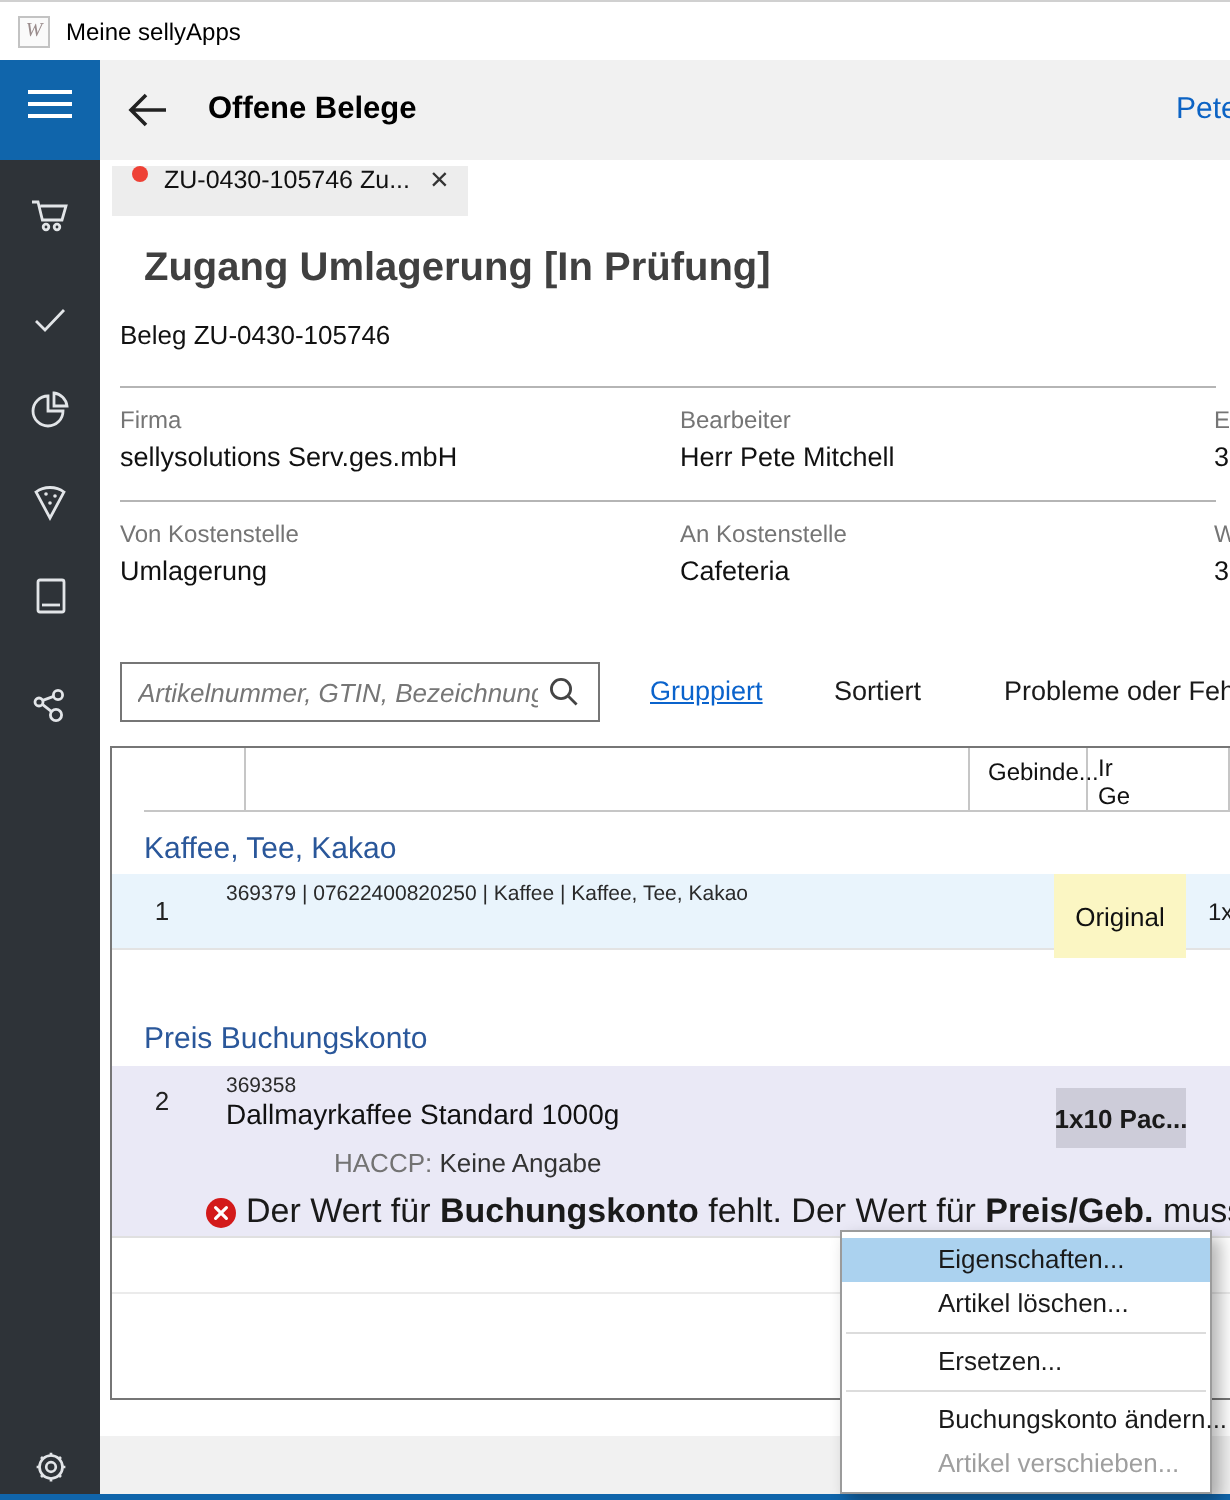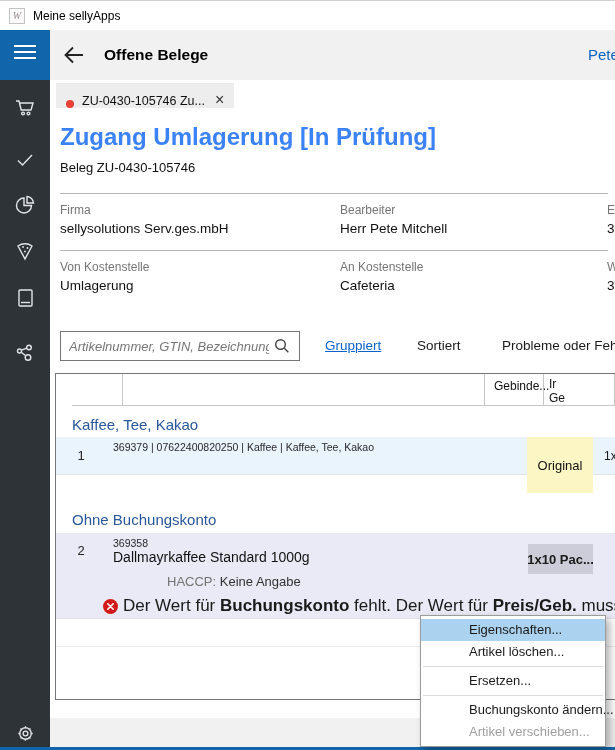"ZU-0430-105746 Zu..." .tab { align-items: flex-end -> flex-start }
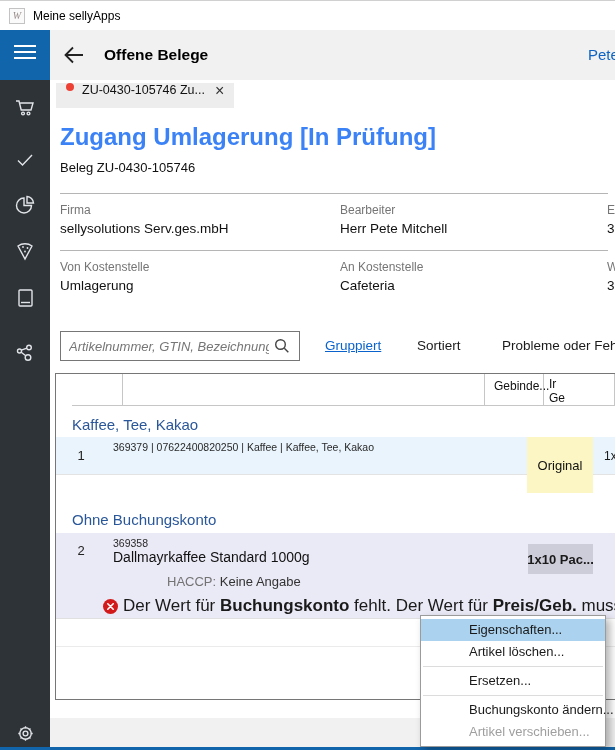"Zugang Umlagerung [In Prüfung]" .doc-title { color: #3b82f6 -> #404040; font-size: 24px -> 20px; left: 60px -> 72px }
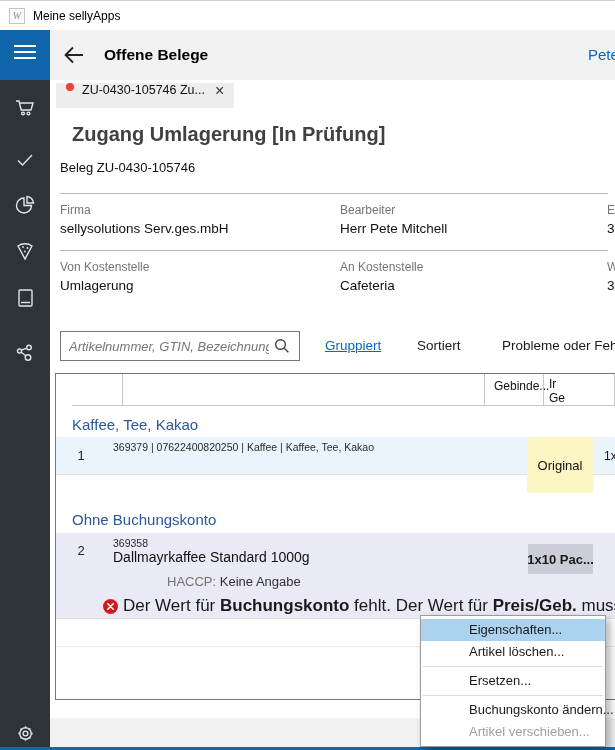"Original" .cell-yellow { height: 56px -> 42px }
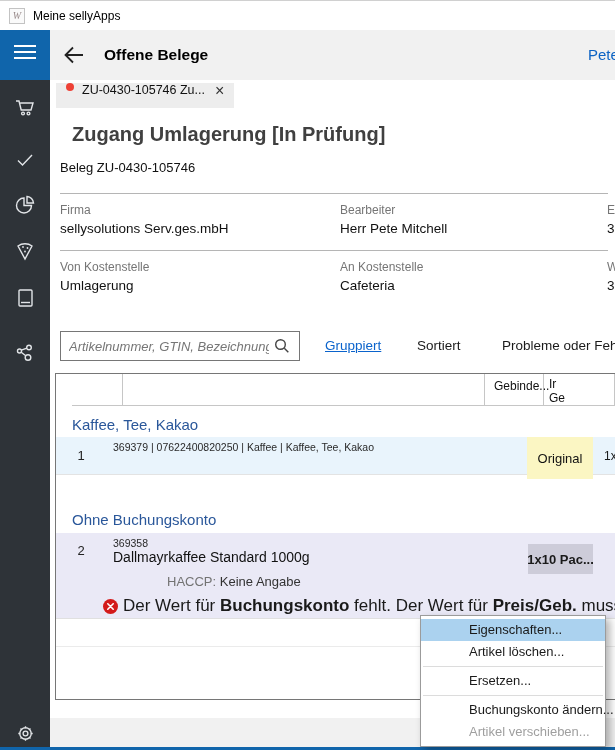"Ohne Buchungskonto" div.group-title { text: Ohne -> Preis }
